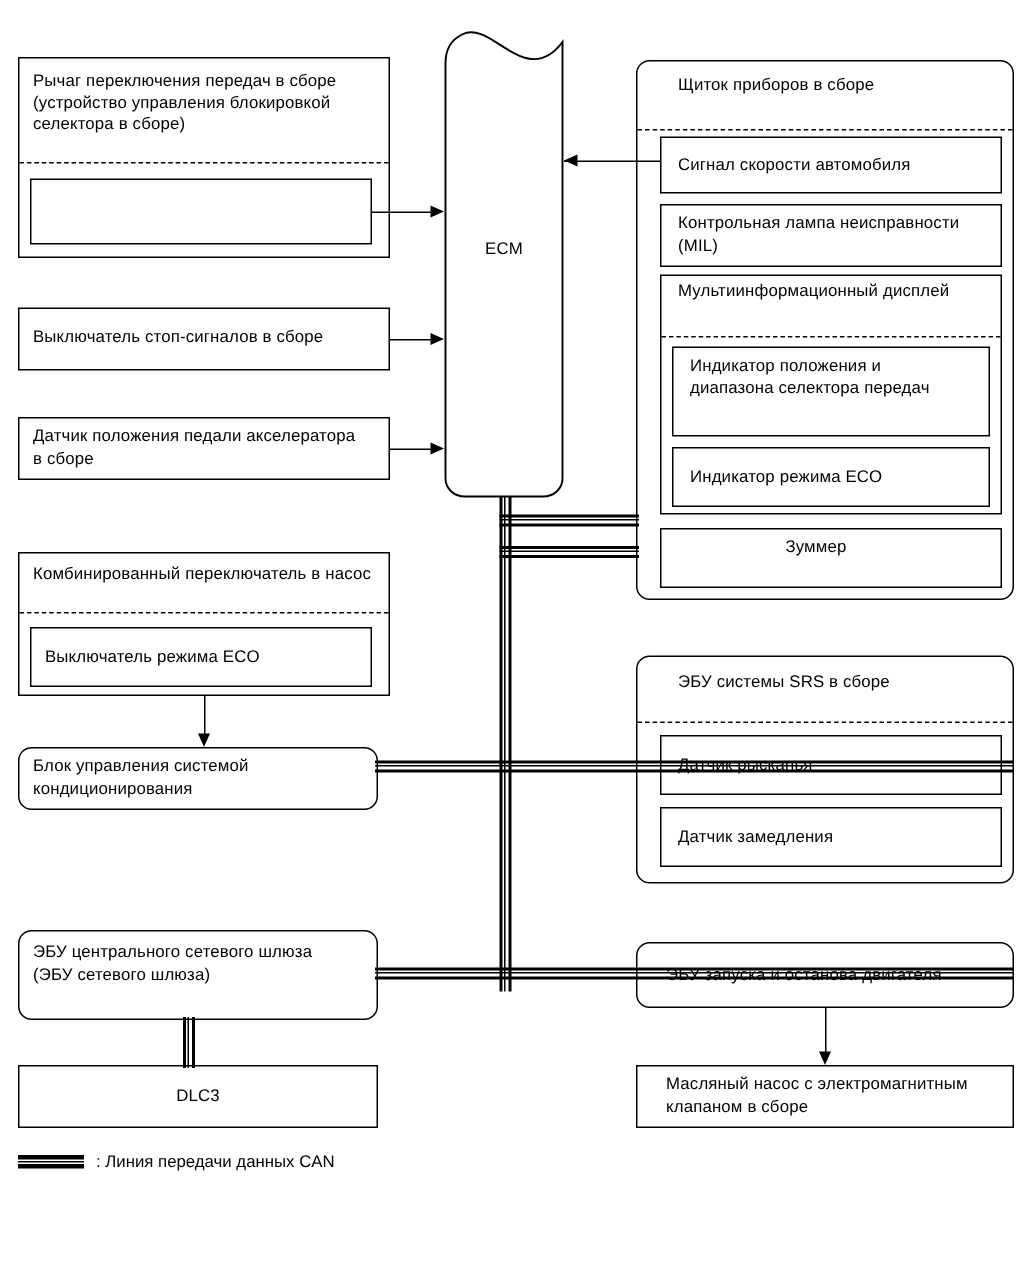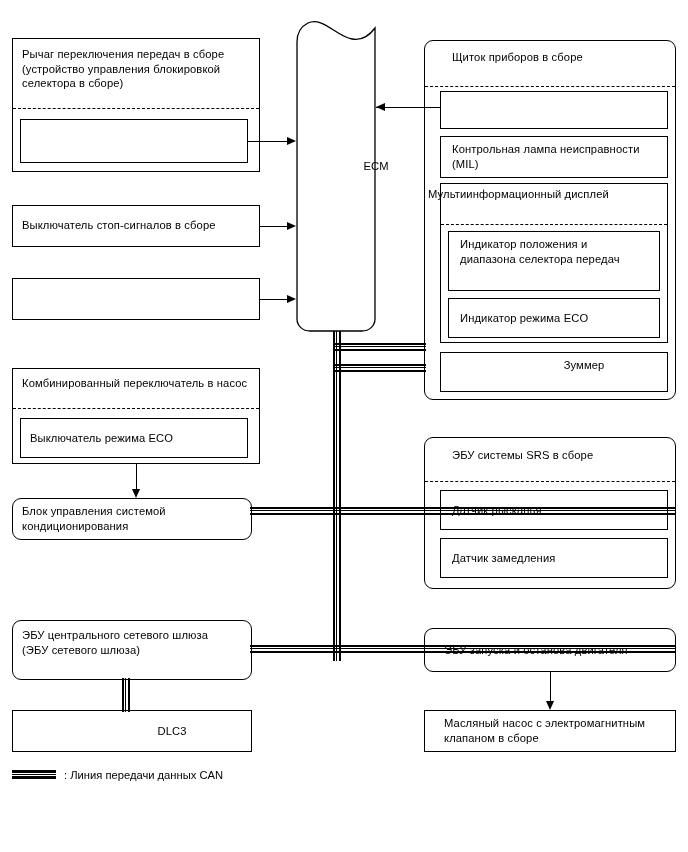"Сигнал скорости автомобиля" div.lbl { html: none -> <div>Сигнал скорости автомобиля</div> }
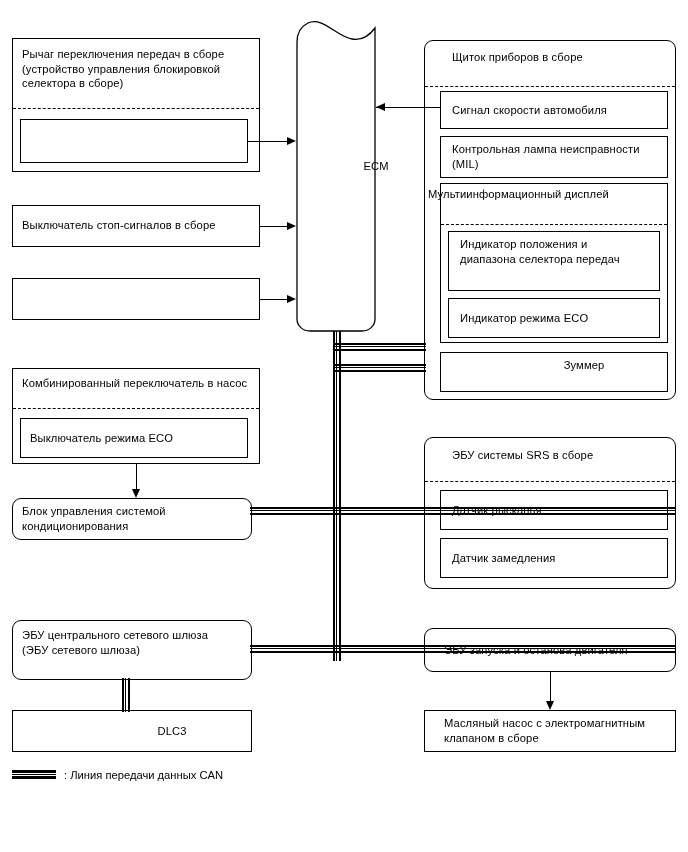"ECM" .lbl.center { padding-left: 40px -> none }
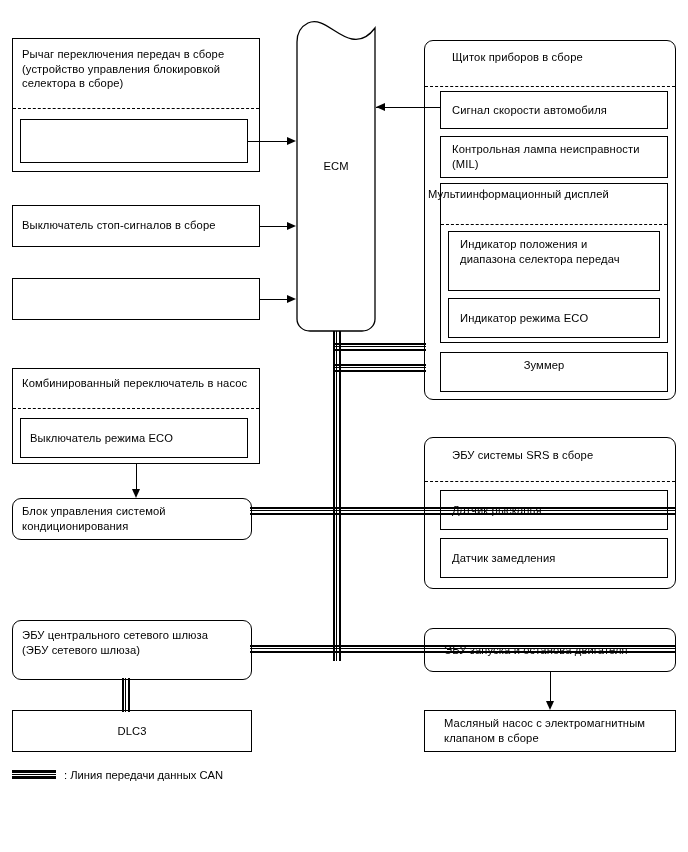"Мультиинформационный дисплей" div.lbl { left: 428px -> 452px }
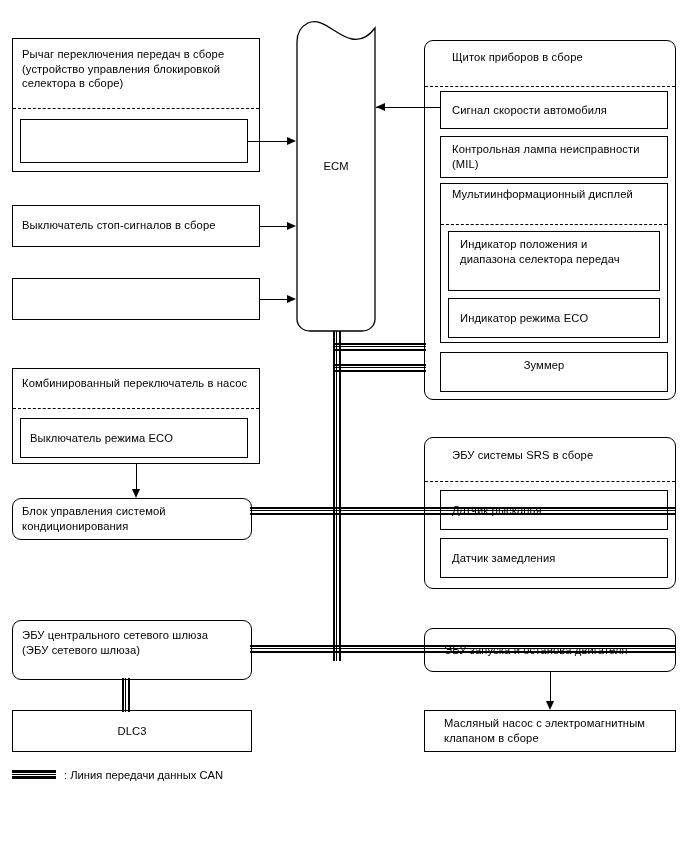"Датчик положения педали акселератора" div.lbl { html: none -> <div>Датчик положения педали акселератора в сборе</div> }
